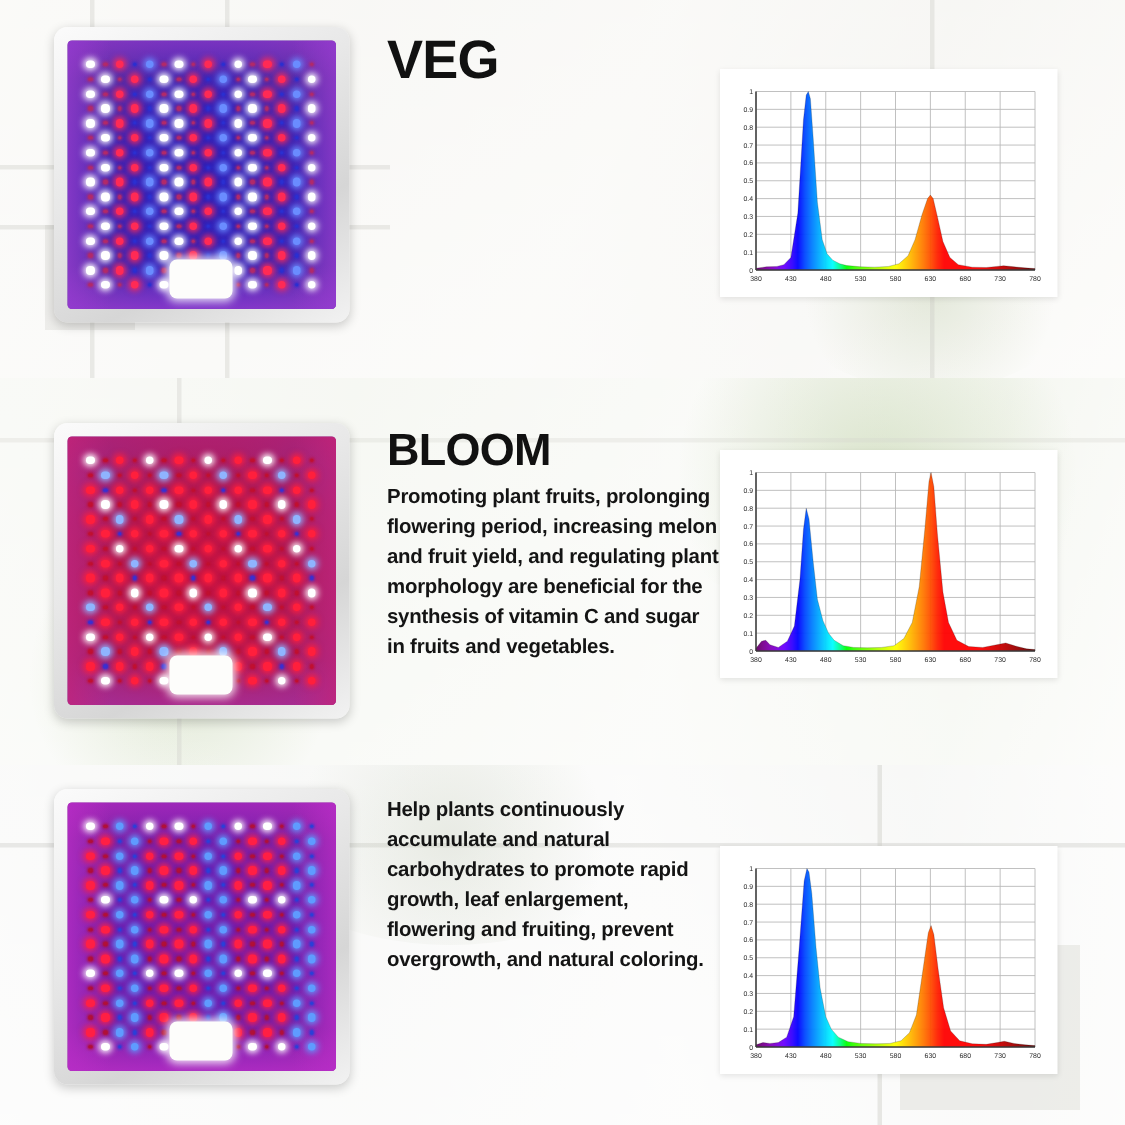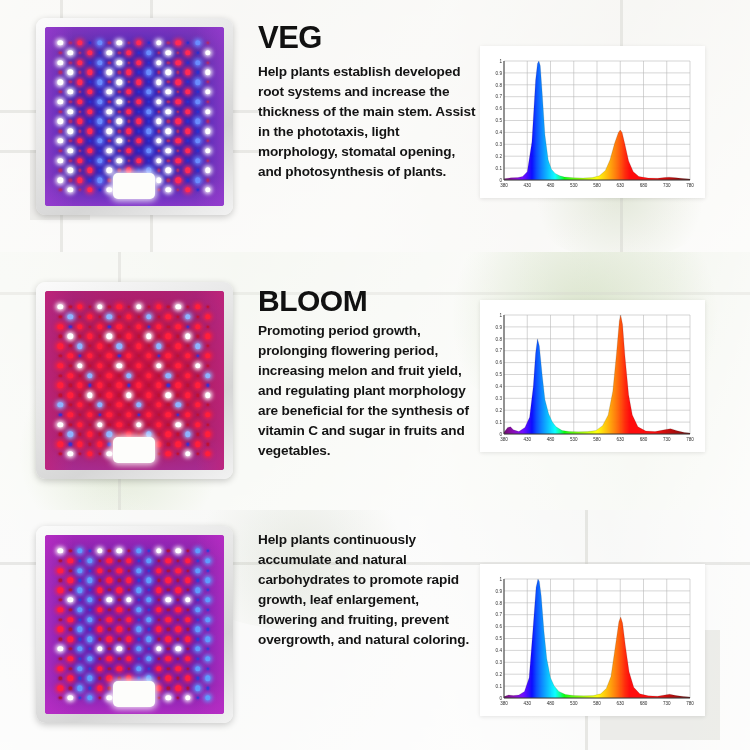"VEG" #title-veg { font-size: 31px -> 36px }
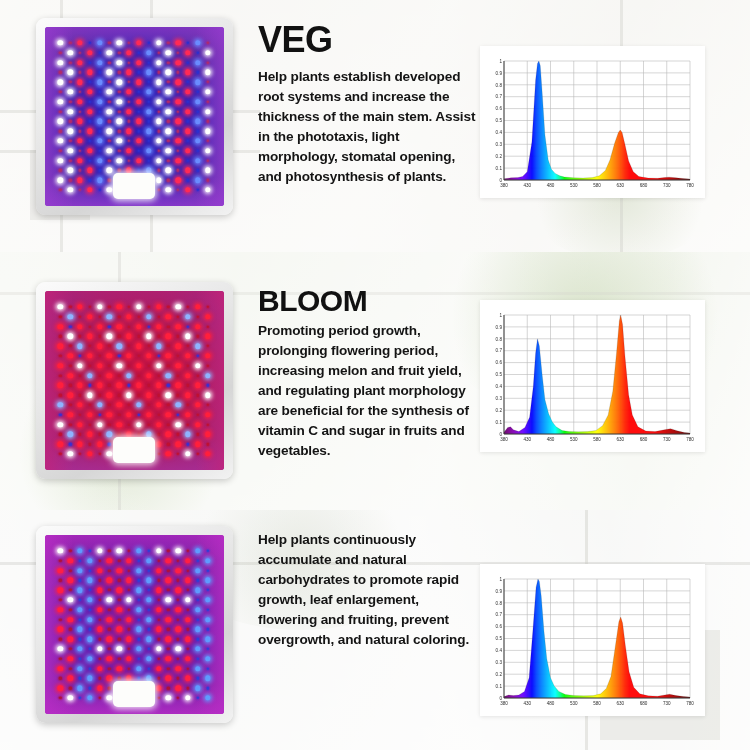"Help plants establish developed root" div.sec-body { html: <div>Help plants establish developed root systems and increase the thickness of the main stem. Assist in the phototaxis, light morphology, stomatal opening, and photosynthesis of plants.</div> -> none }
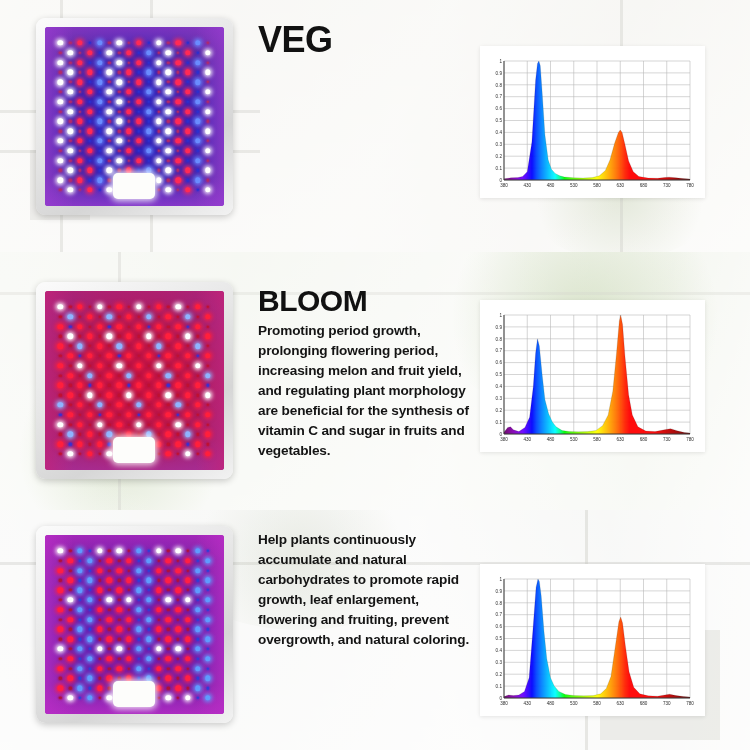"Promoting period growth, prolonging" div.sec-body { text: period growth -> plant fruits }
